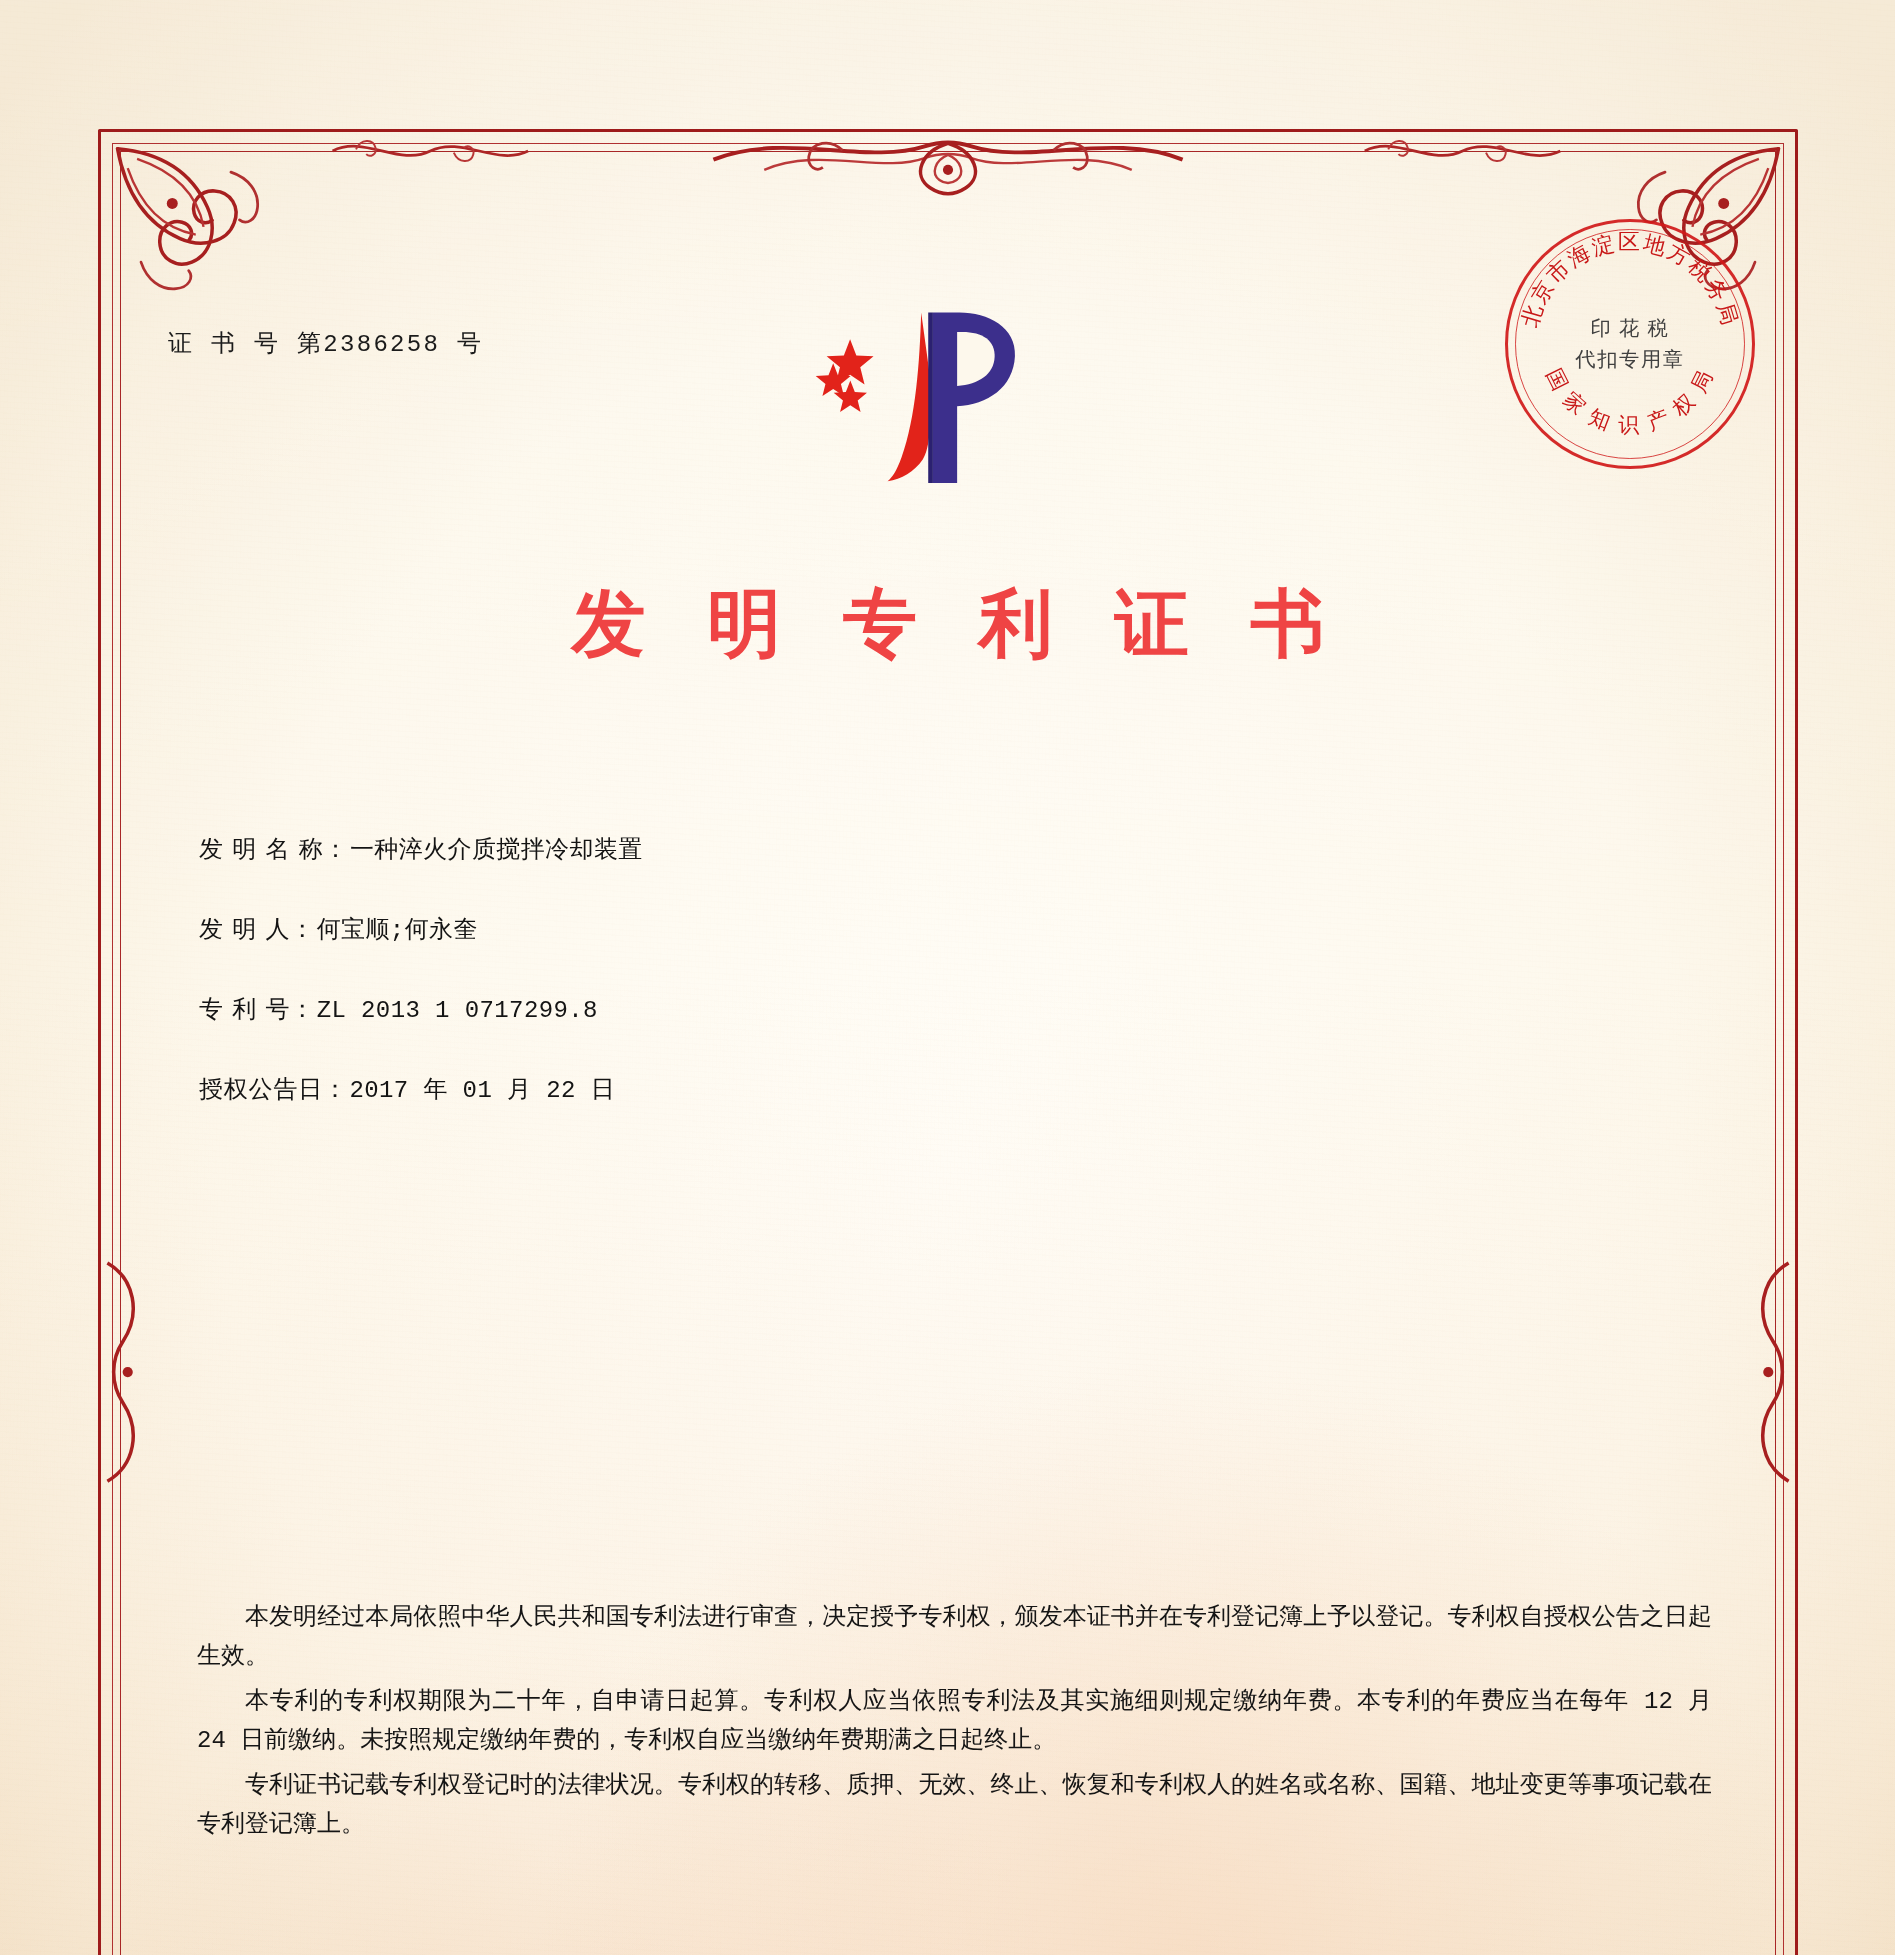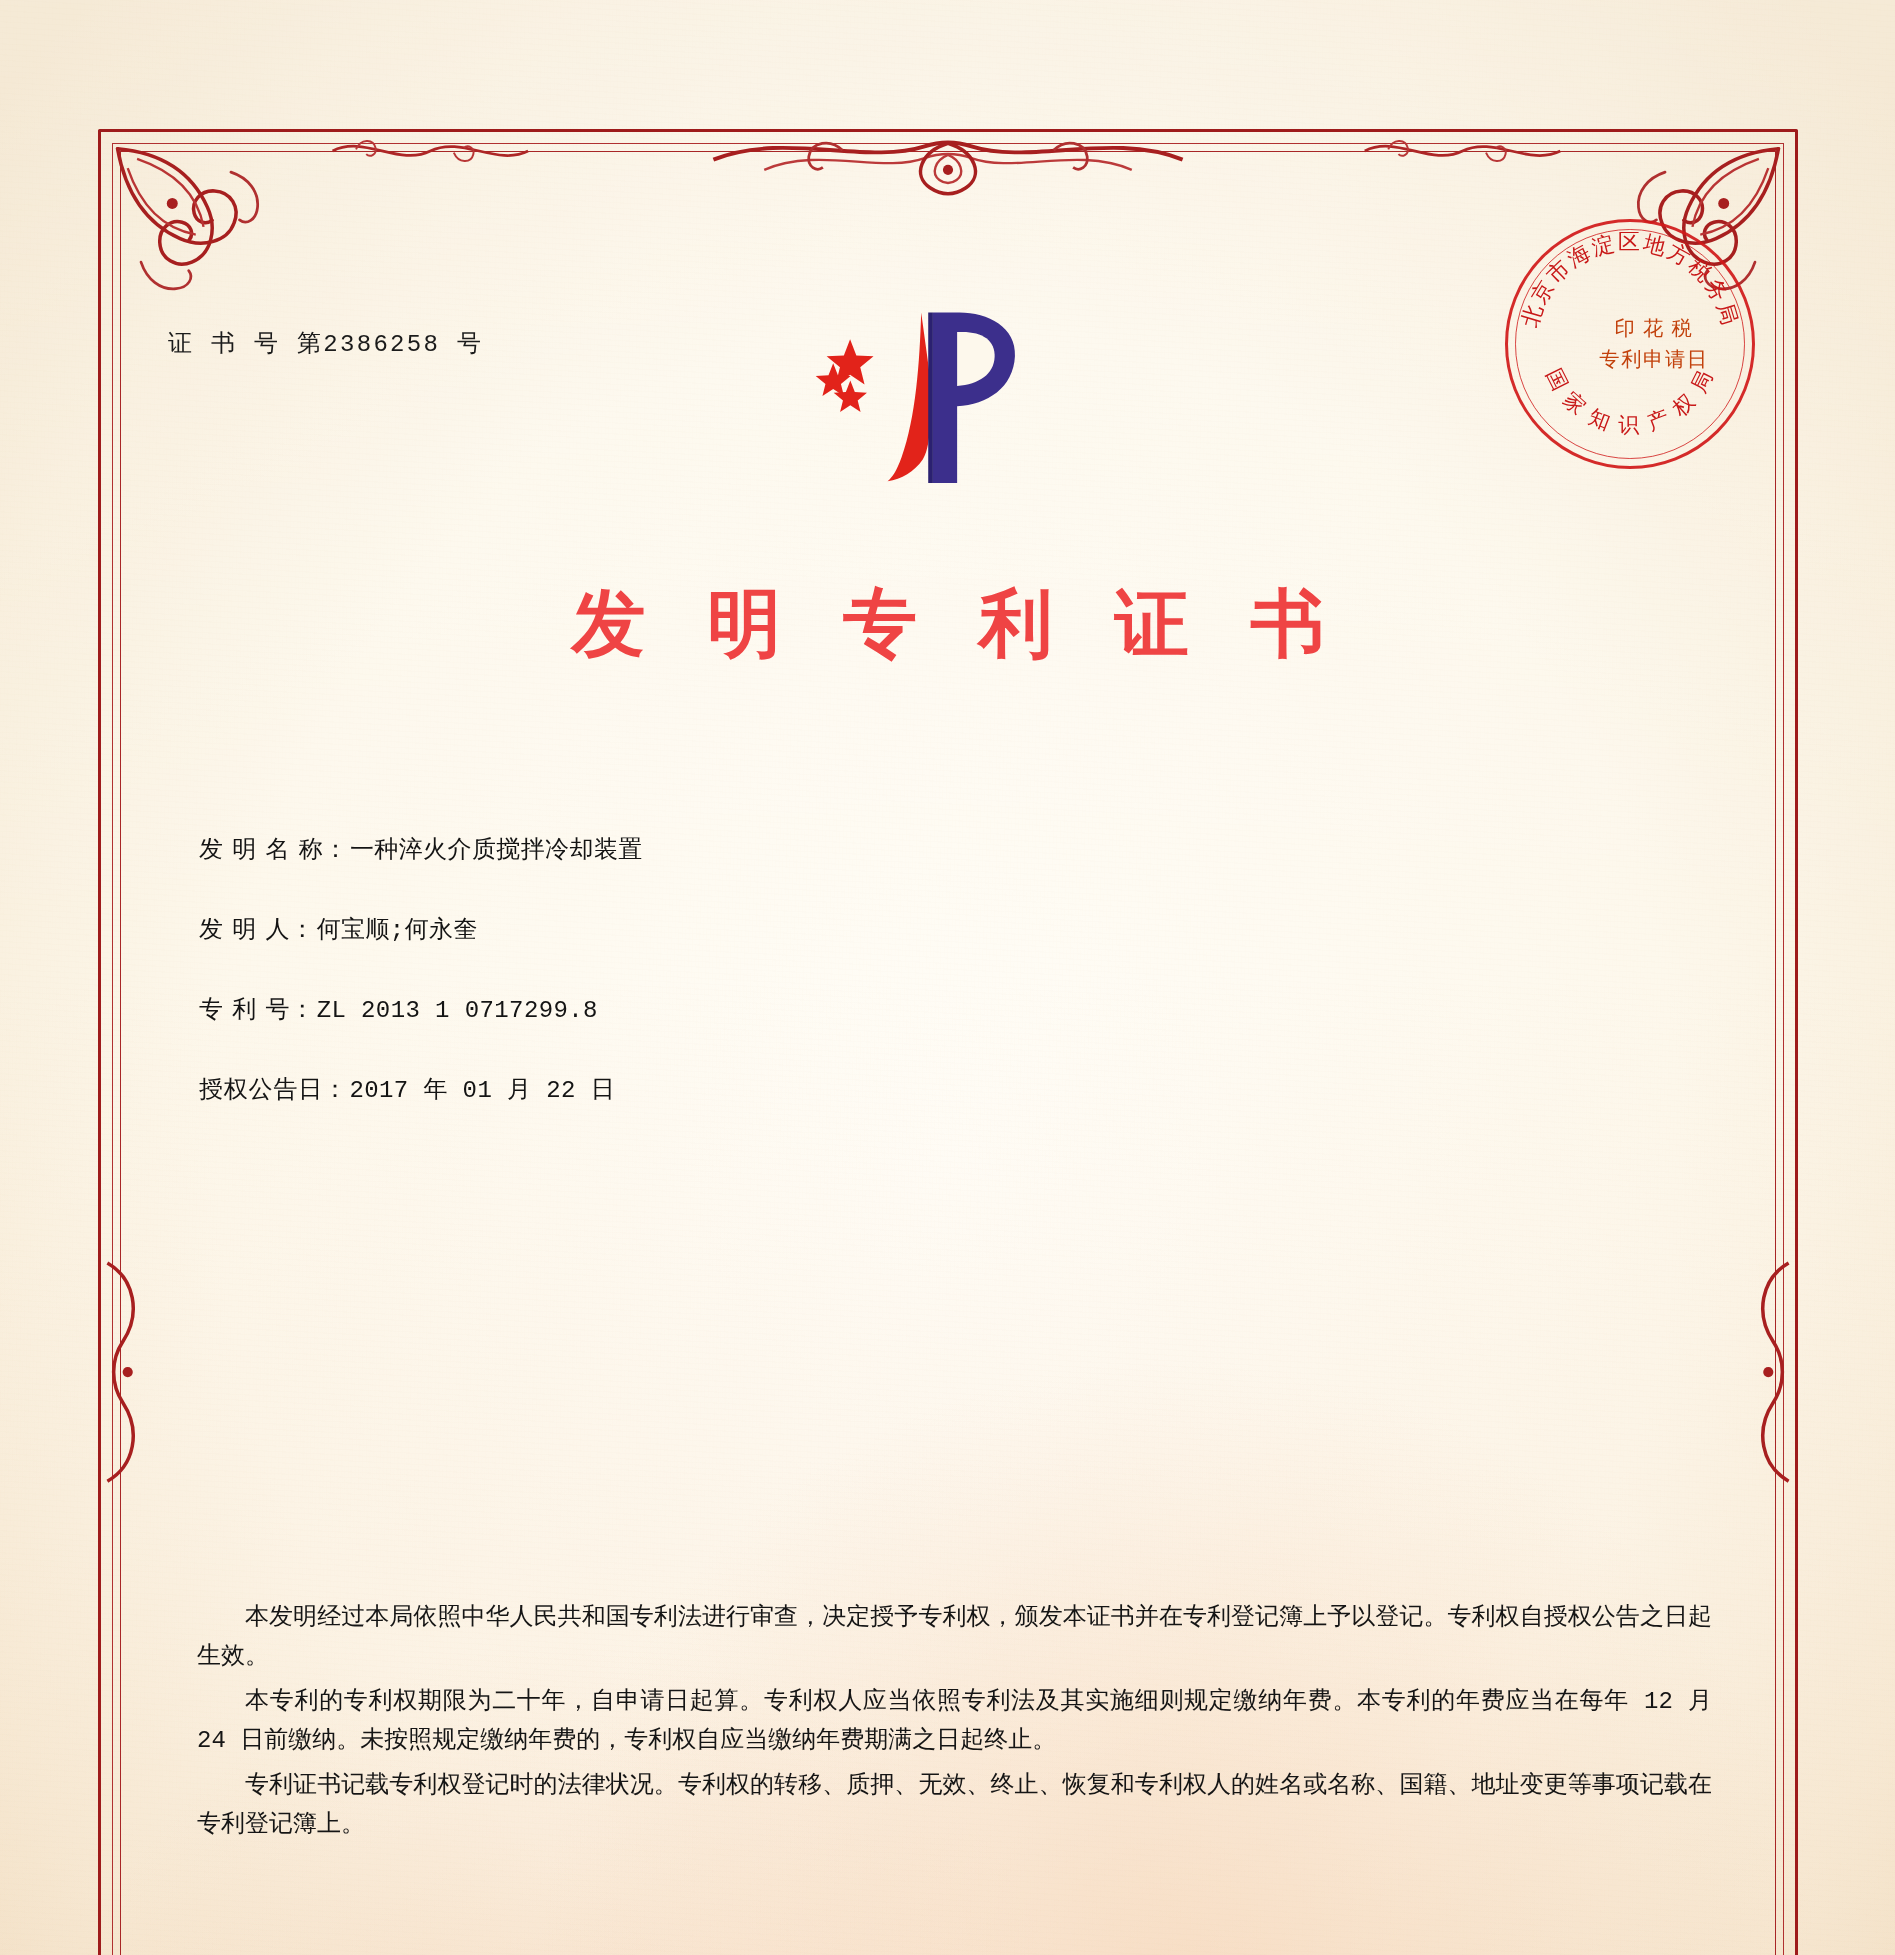"印 花 税" .tax-center { color: #c2410c -> #404040; margin-left: 24px -> none }
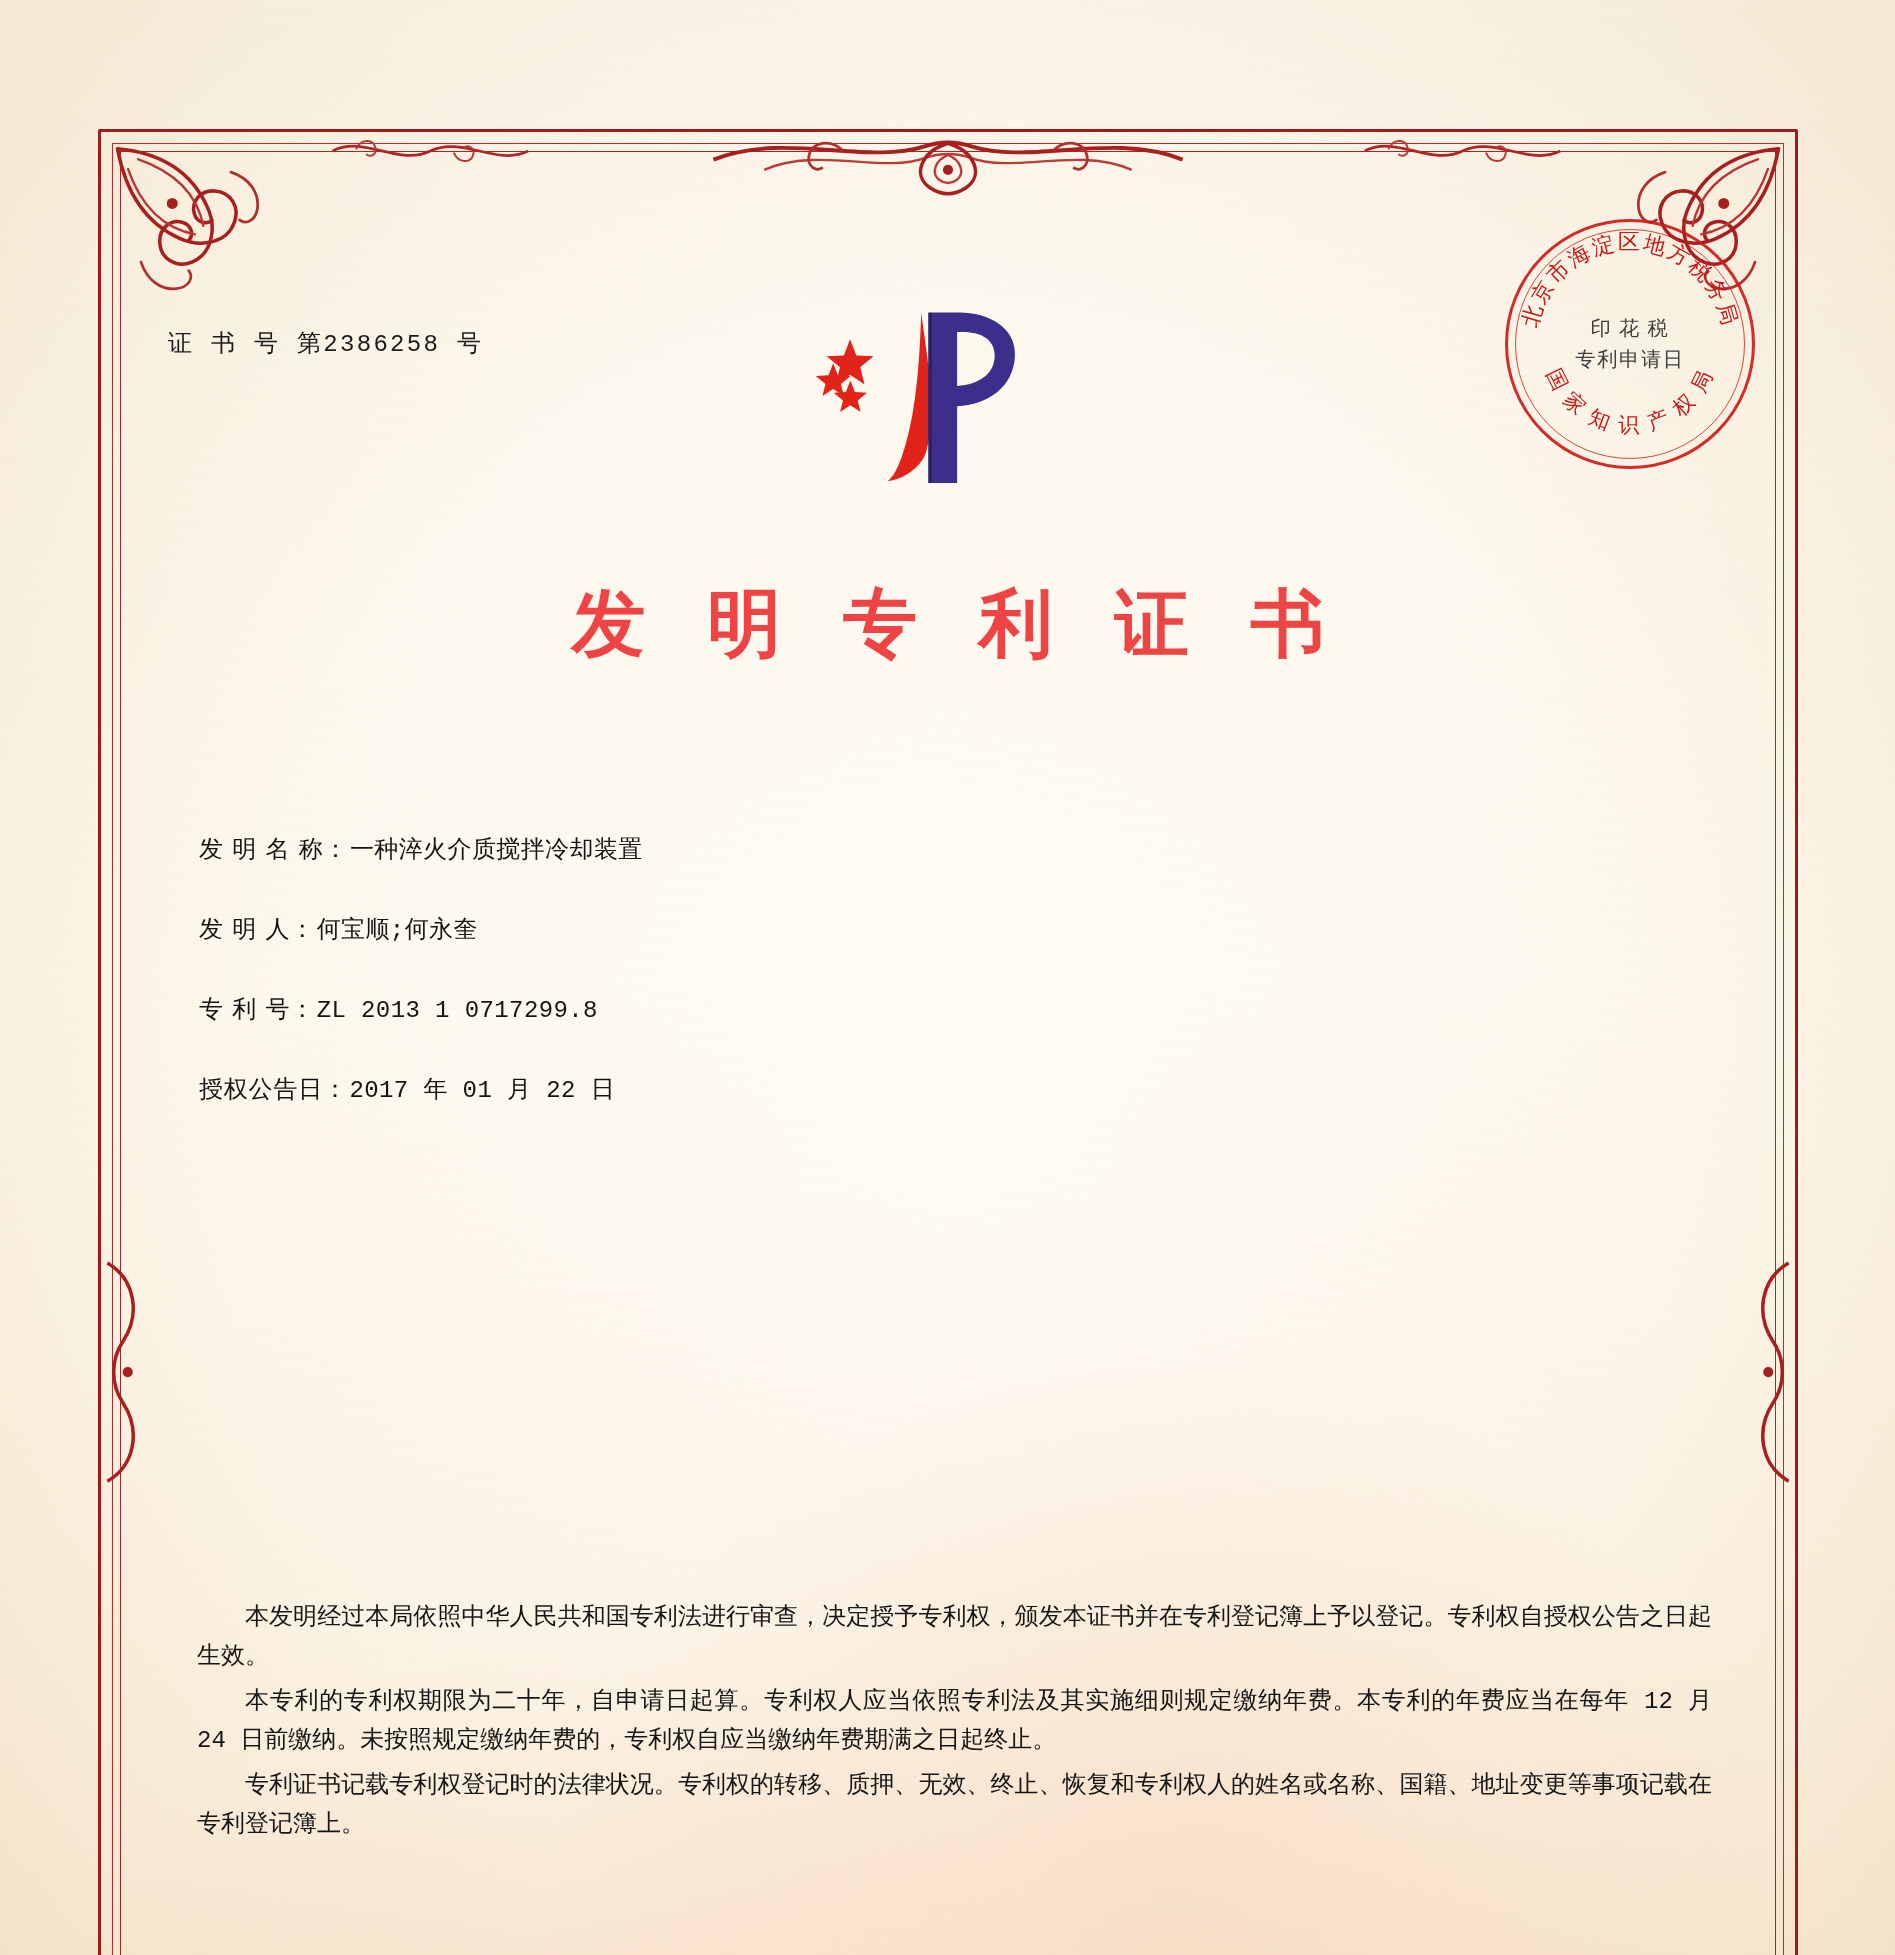"专利申请日" div { text: 专利申请日 -> 代扣专用章 }
